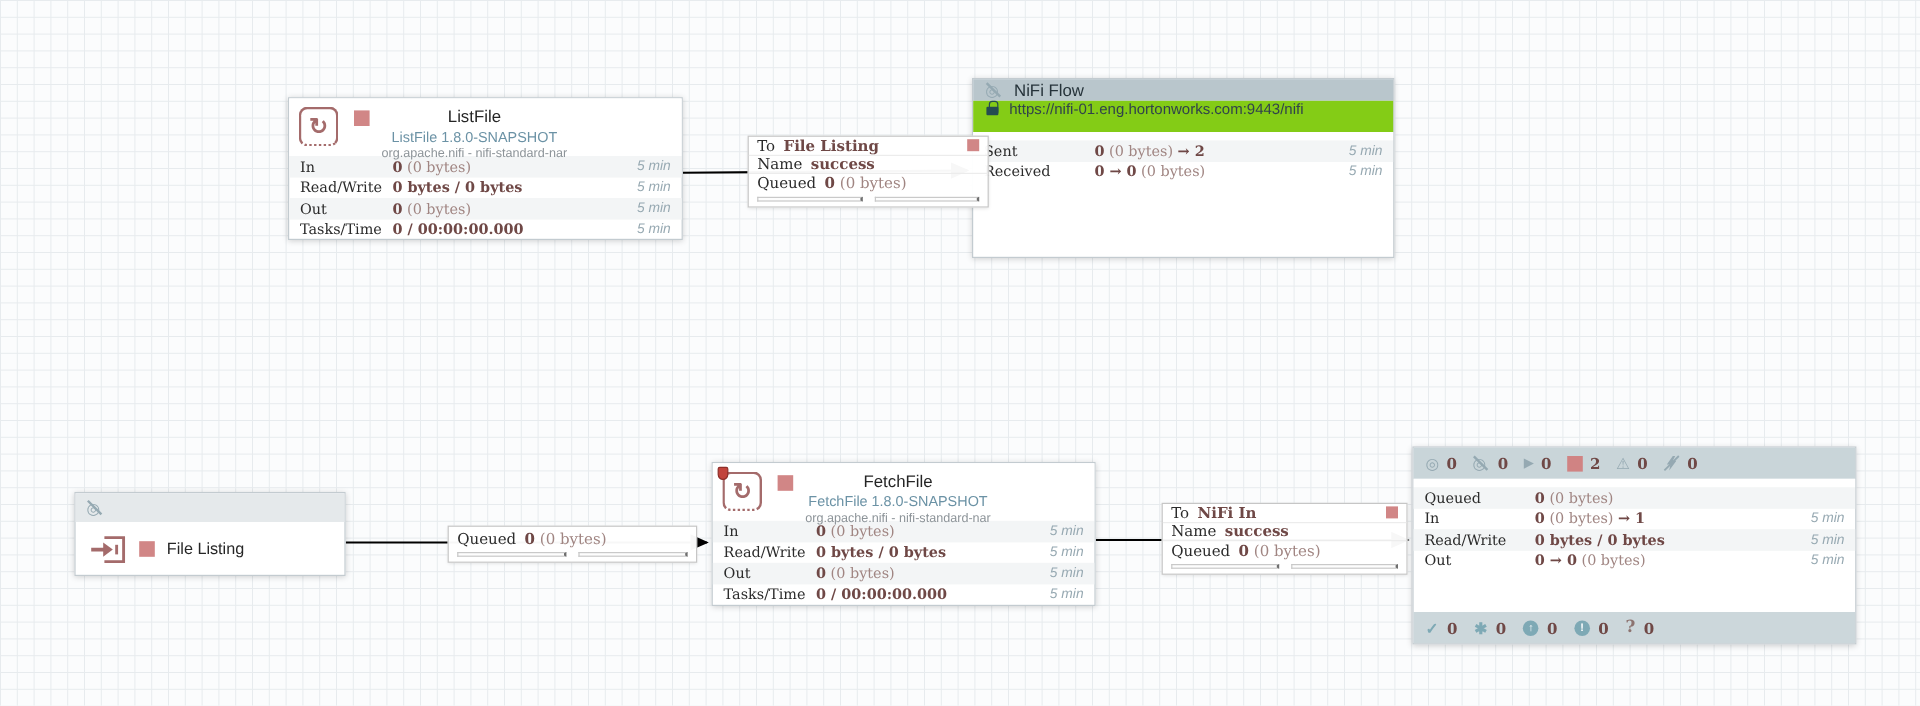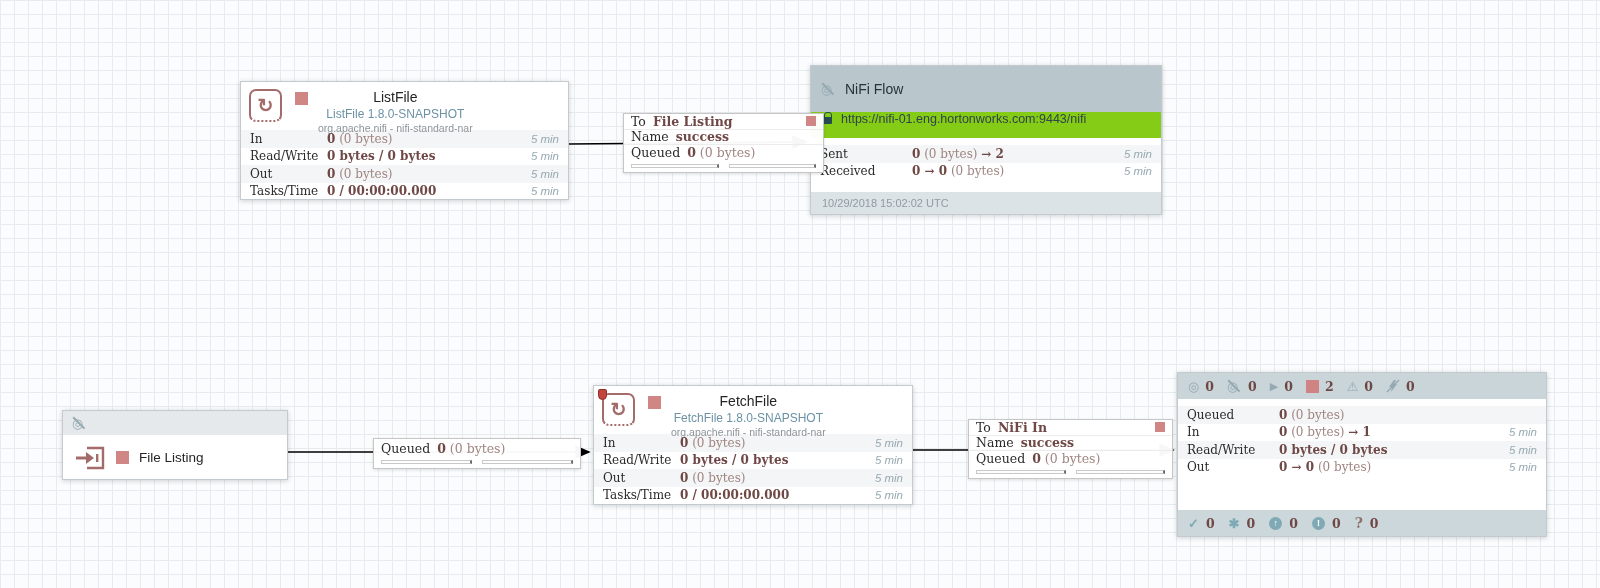"NiFi Flow" .grp-header { height: 46px -> 18px }
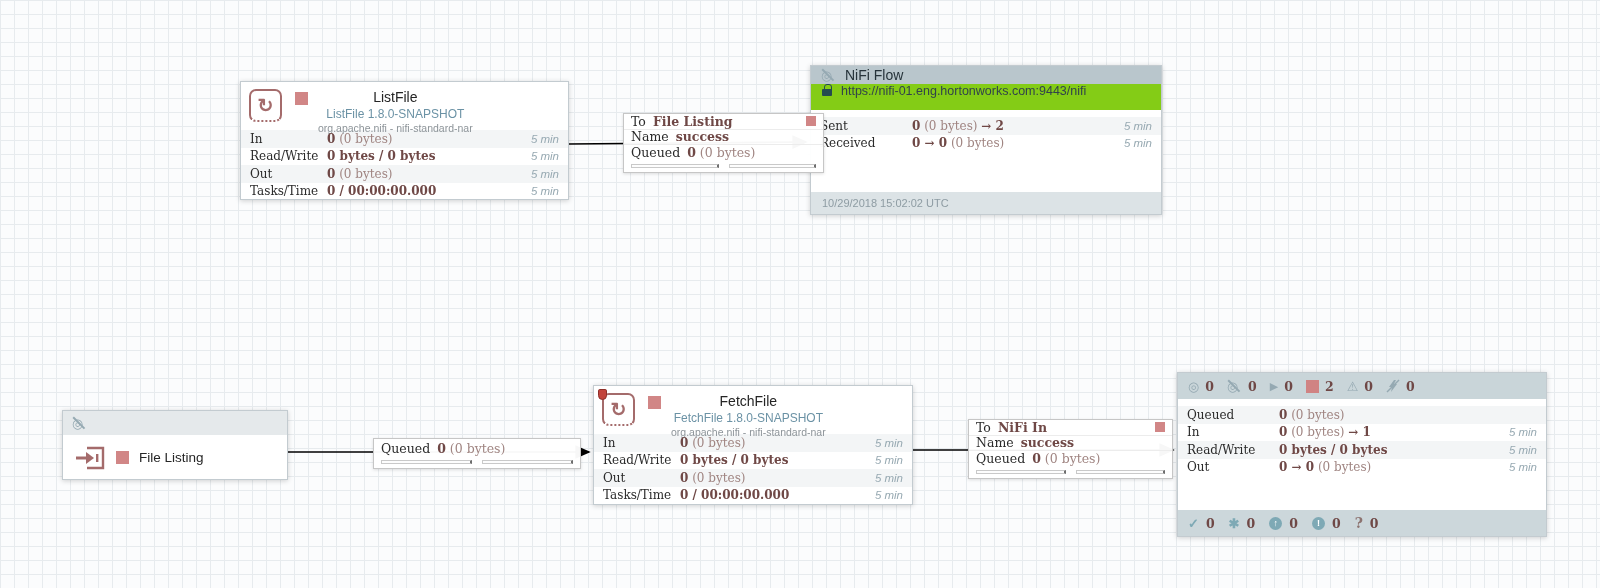"10/29/2018 15:02:02 UTC" div.rpg-footer { html: <div> <span>10/29/2018 15:02:02 UTC</span> </div> -> none }
